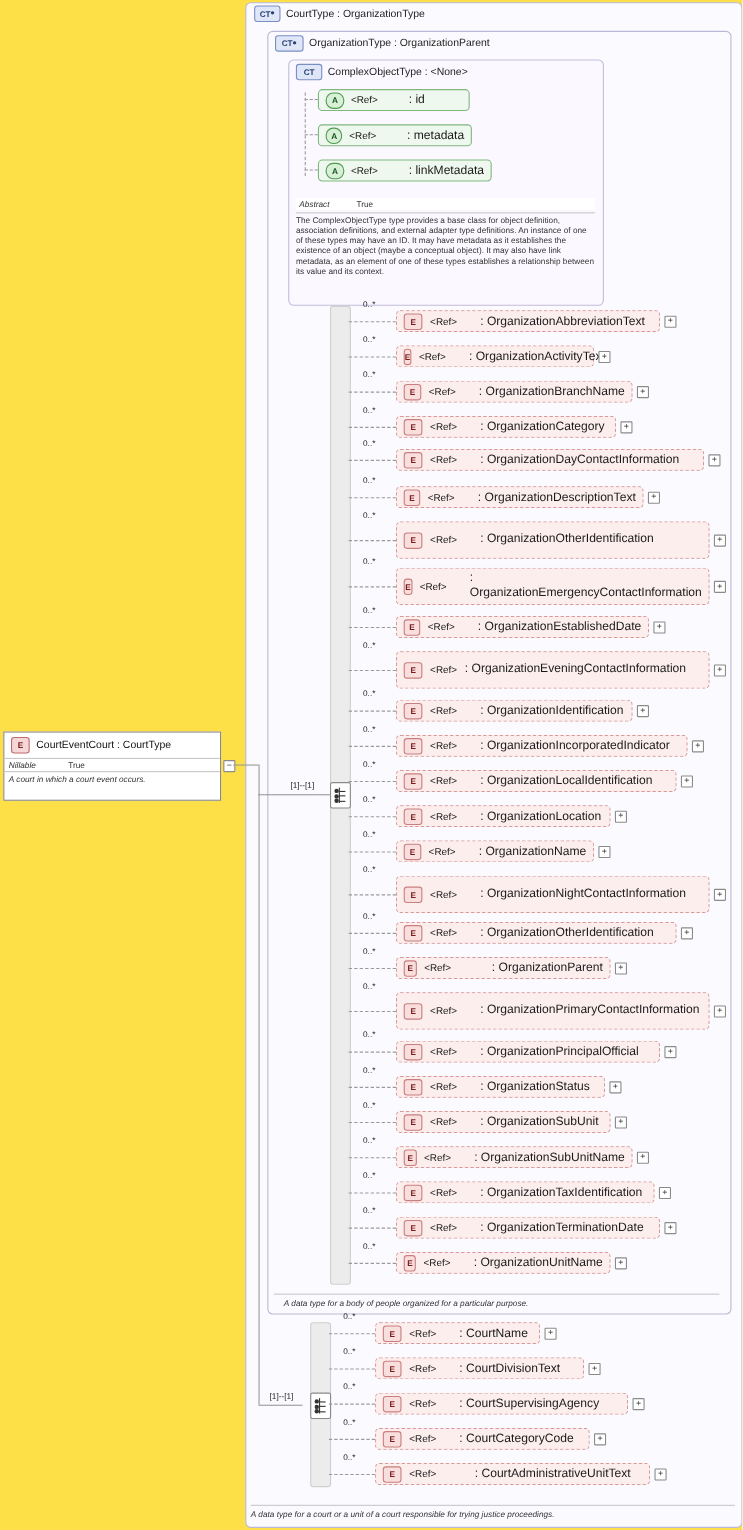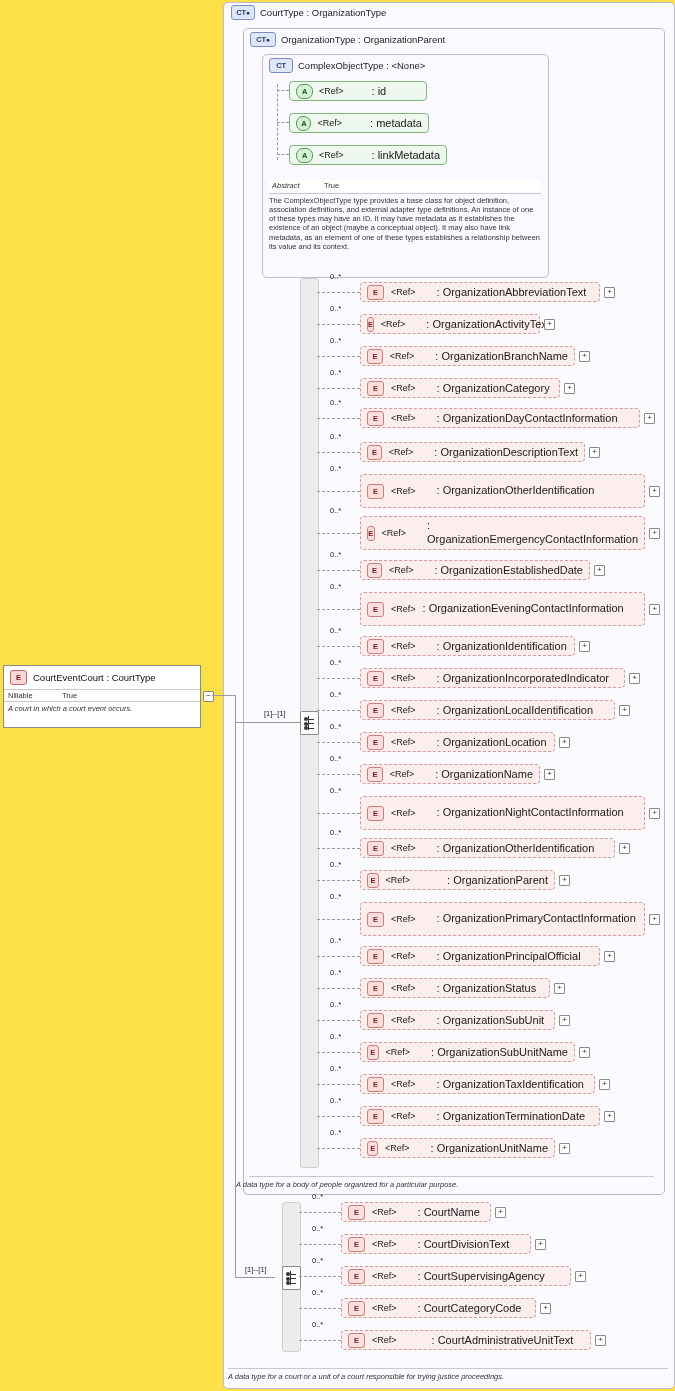"Nillable" span { font-style: none -> italic }
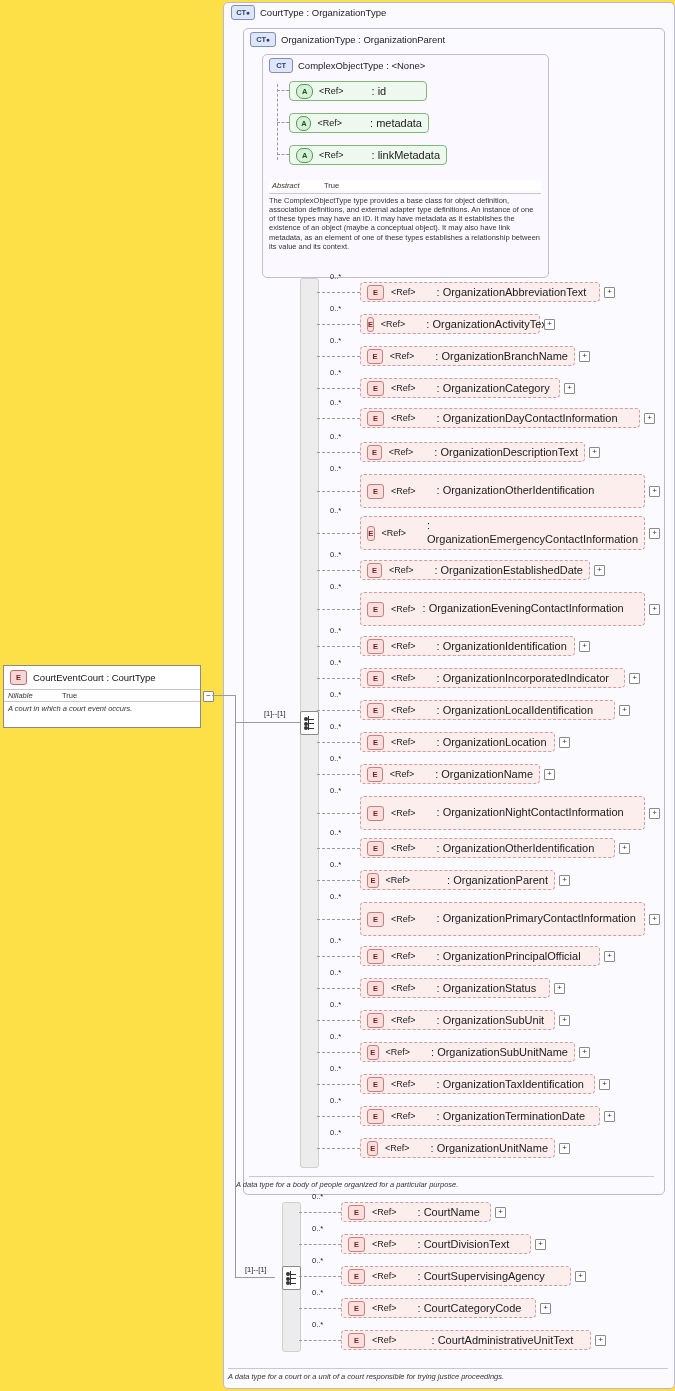"A data type for a body" div.footnote { left: 236px -> 258px }
